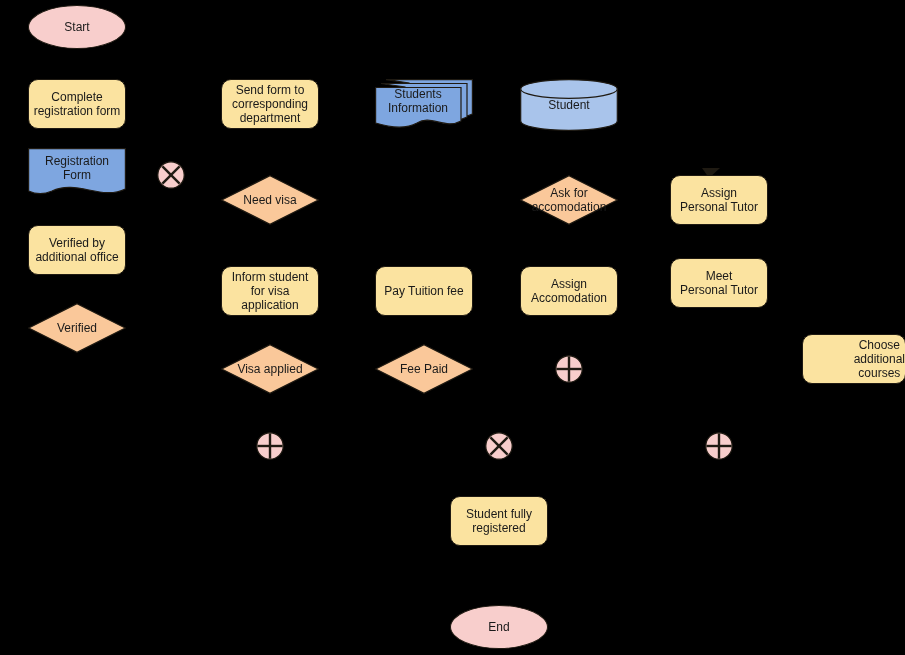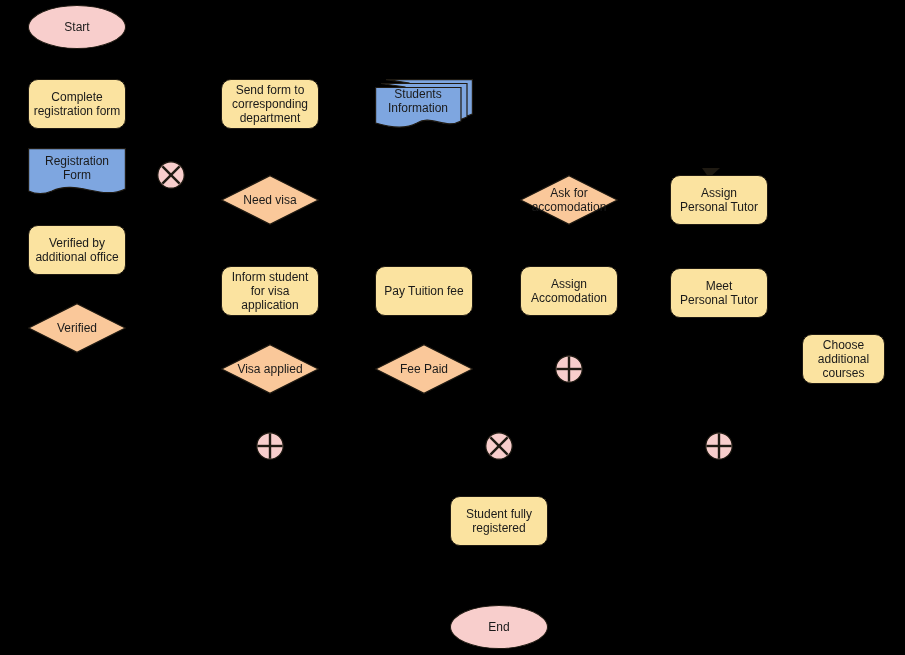"Student" div.node { html: none -> <div> <svg> <path></path> <ellipse></ellipse> </svg> <span>Student</span> </div> }
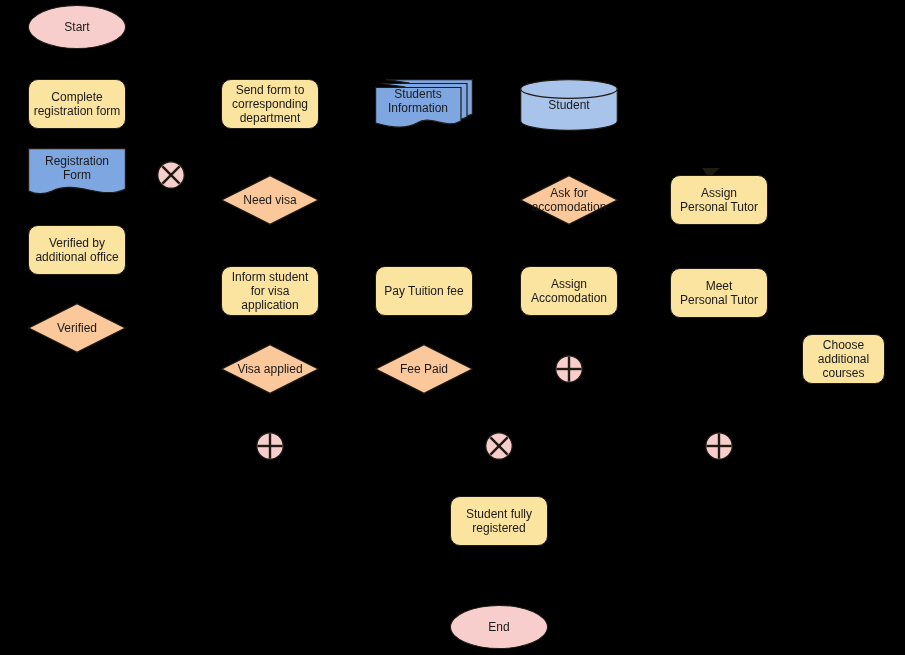"Meet" div.node { top: 268px -> 258px }
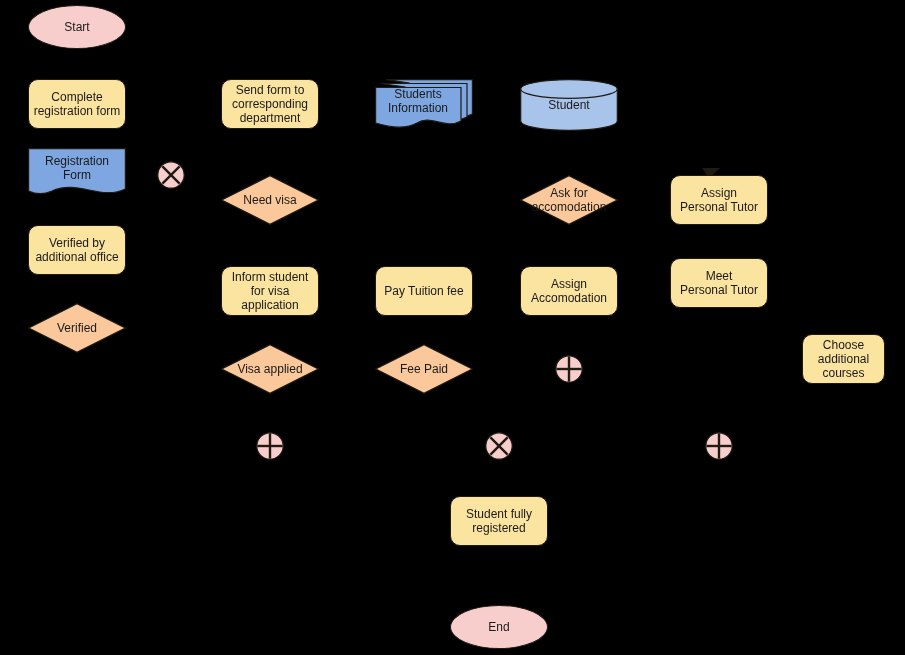"Choose" div.node { justify-content: none -> flex-end; width: 83px -> 104px }
